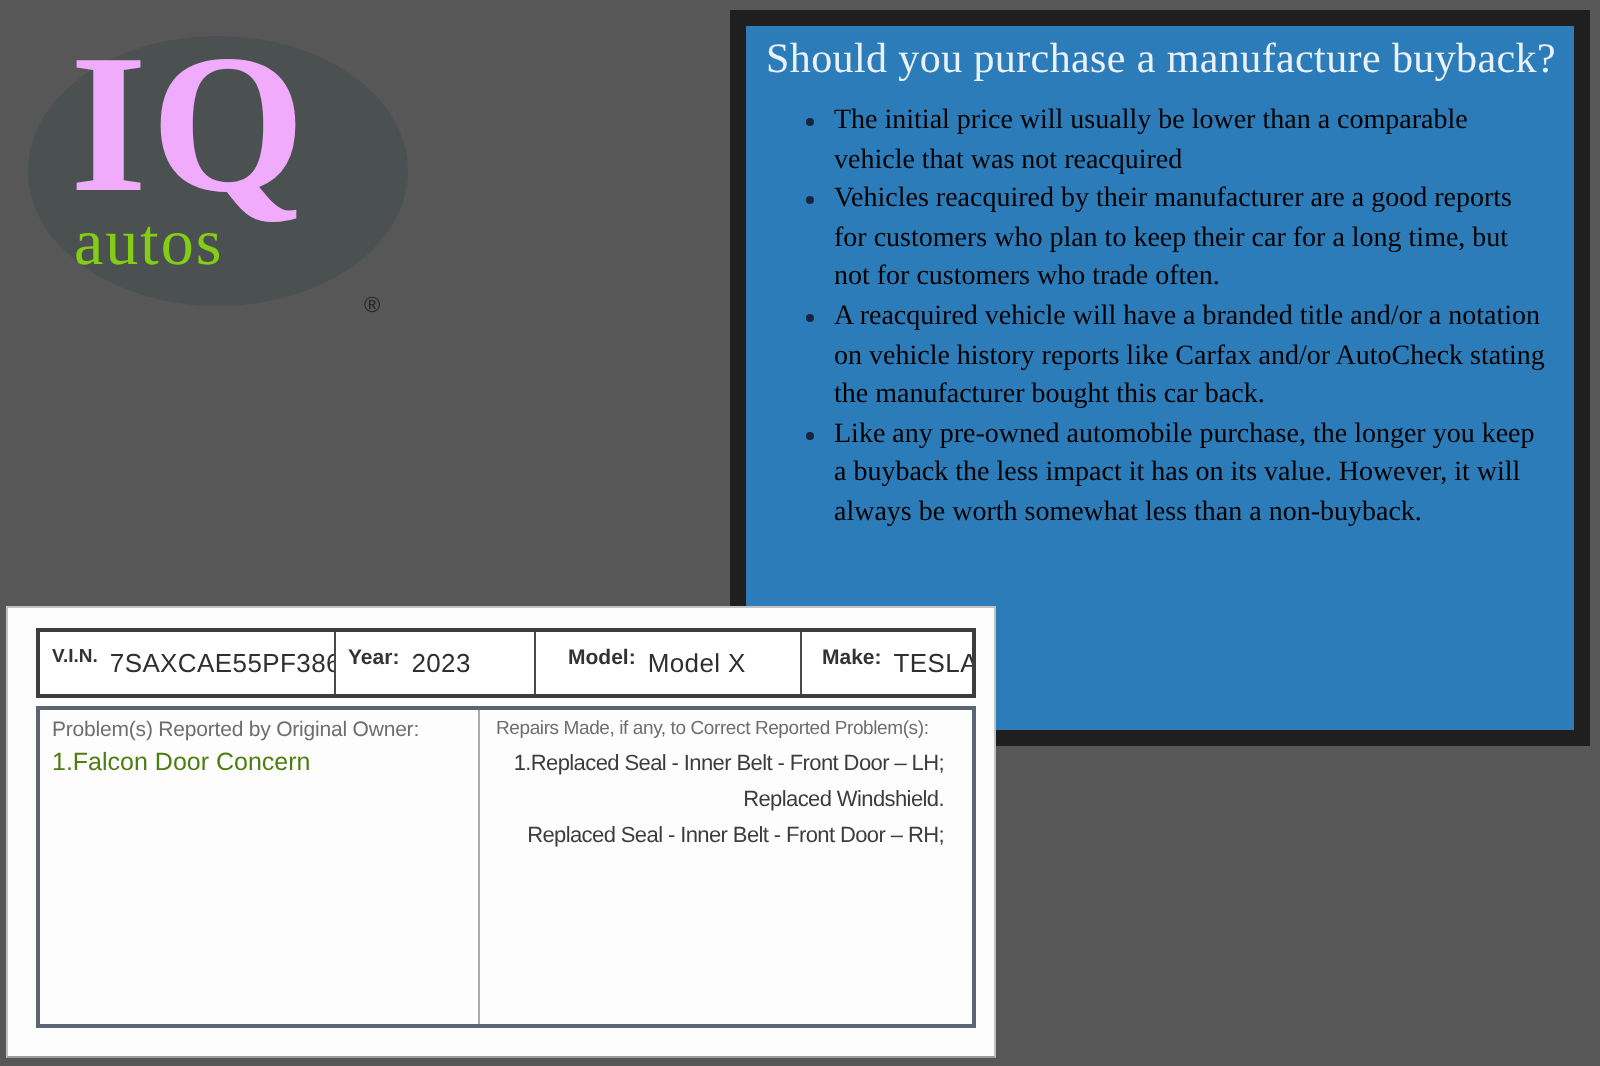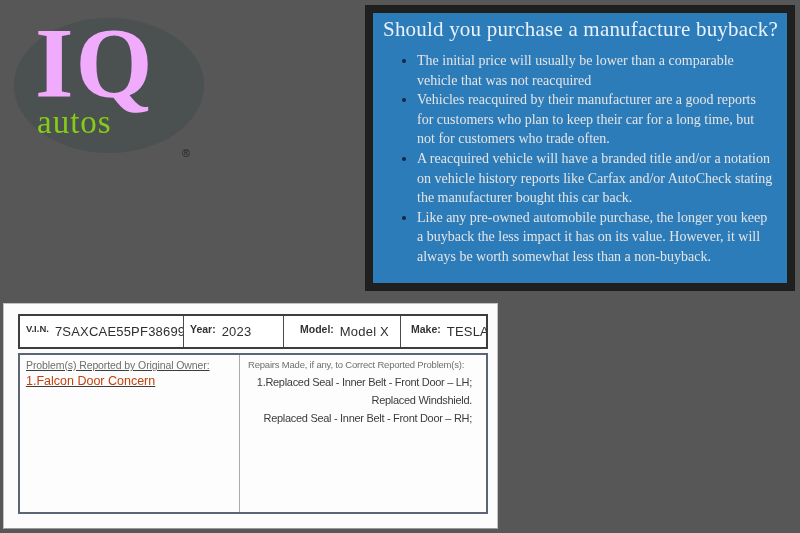"Should you purchase a manufacture" .infobox { height: 286px -> 368px }
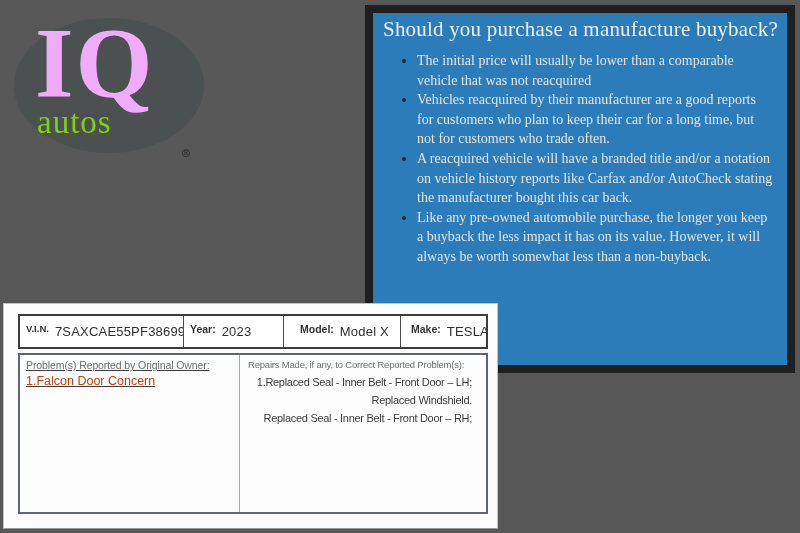"The initial price will usually" .infobox ul { color: #e5e5e5 -> #000000 }
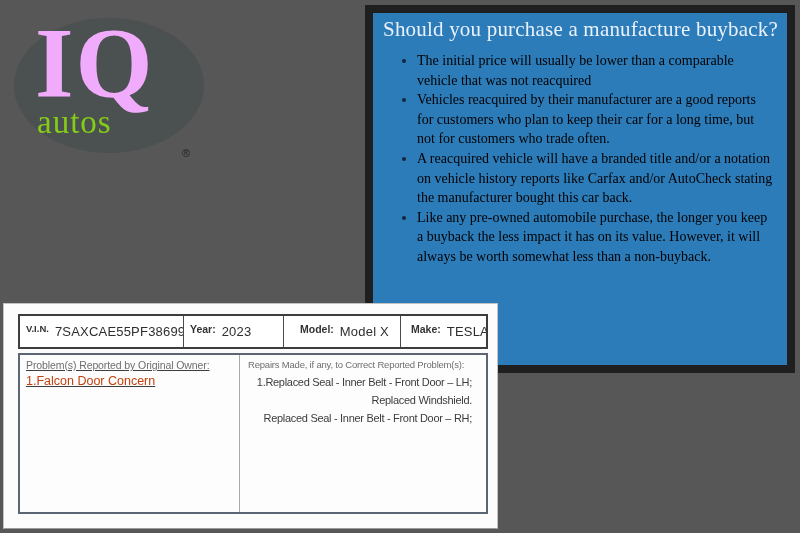"V.I.N." .cell-vin { width: 164px -> 148px }
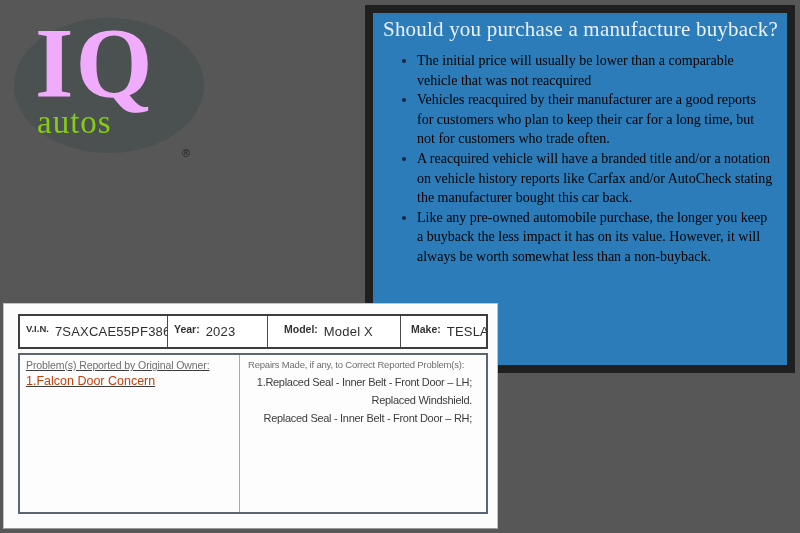"Problem(s) Reported by Original Owner:" .col-problems { text-decoration: underline -> none }
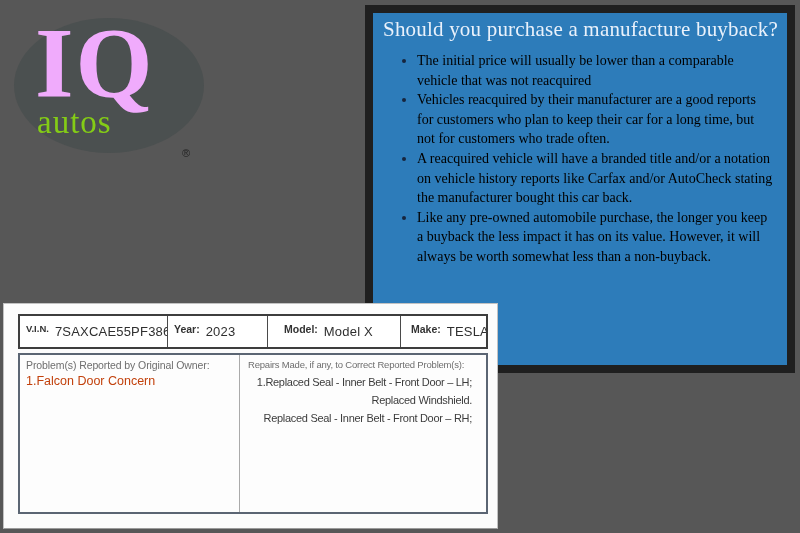"1.Falcon Door Concern" .problem-item { color: #c2410c -> #4d7c0f }
